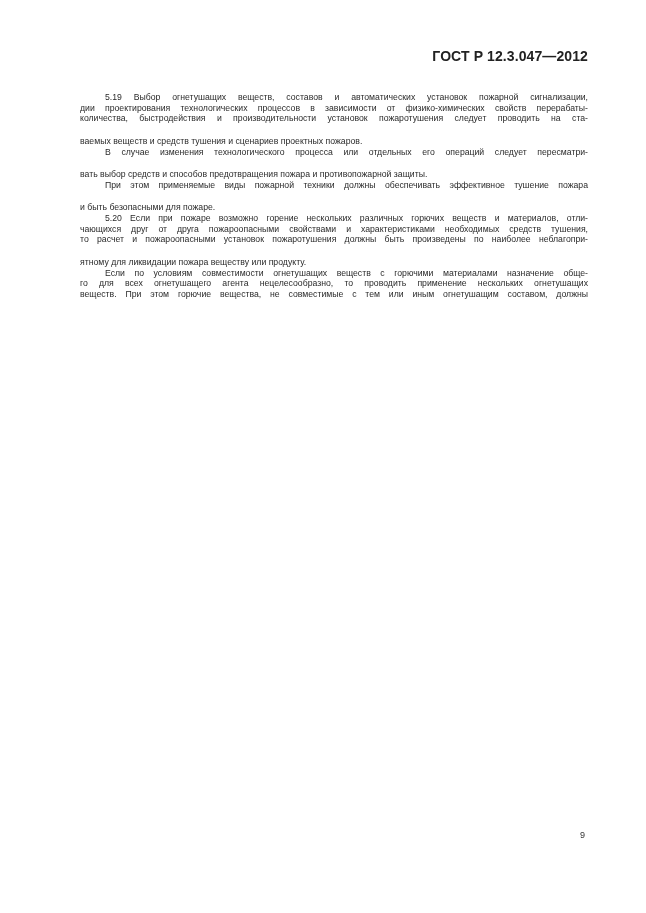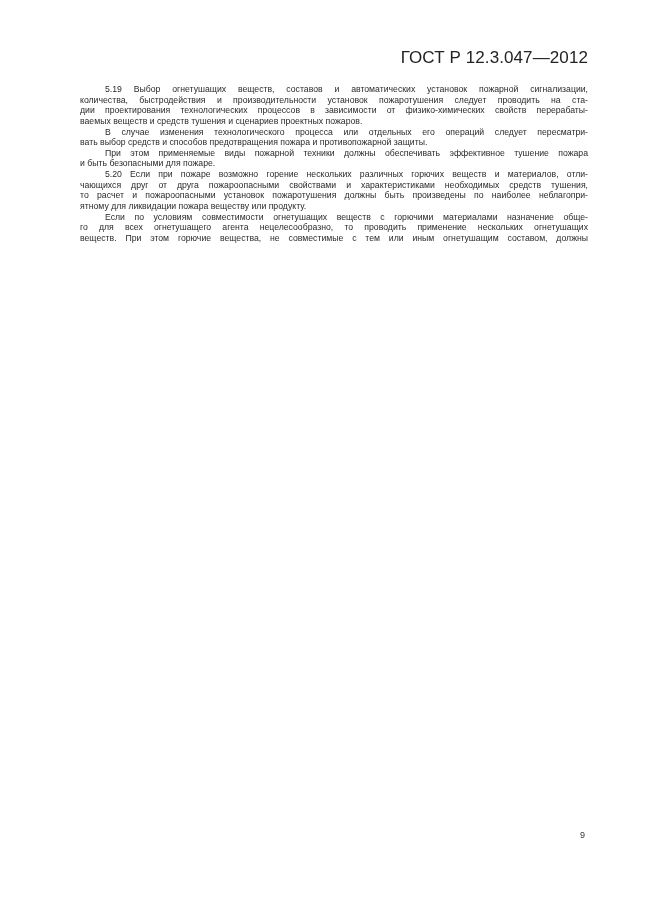"ГОСТ Р 12.3.047—2012" .header { font-size: 17px -> 14px; font-weight: normal -> bold }
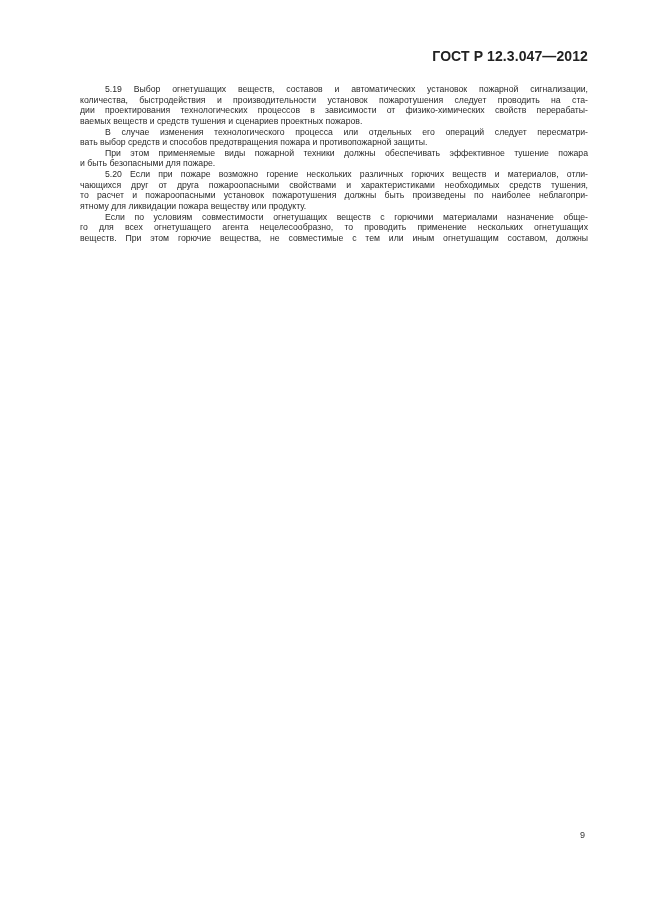"5.19 Выбор огнетушащих веществ, составов" .body-text { top: 84px -> 92px }
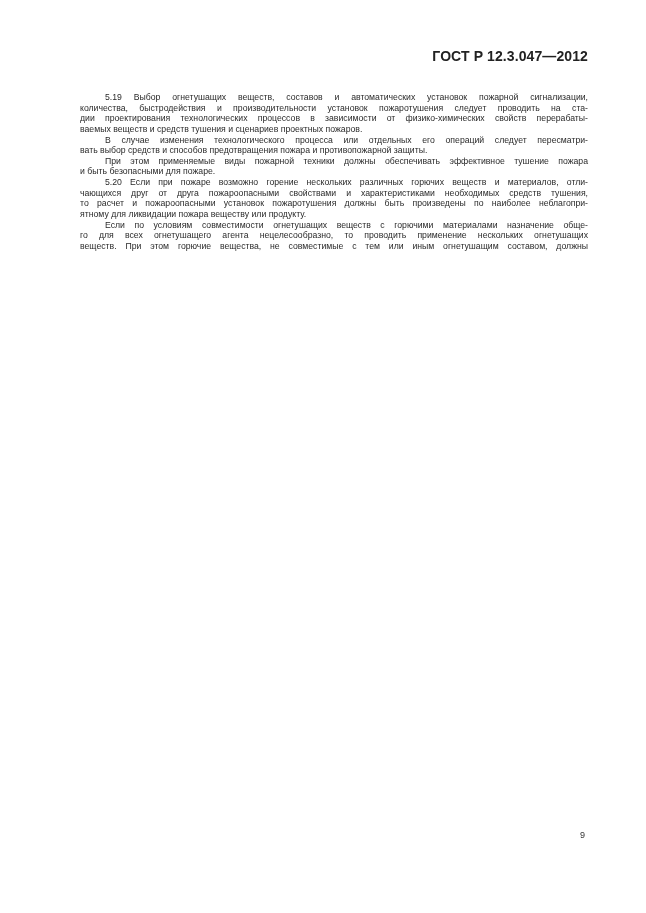"количества, быстродействия и" span.line { order: before "дии проектирования технологических" -> after "дии проектирования технологических" }
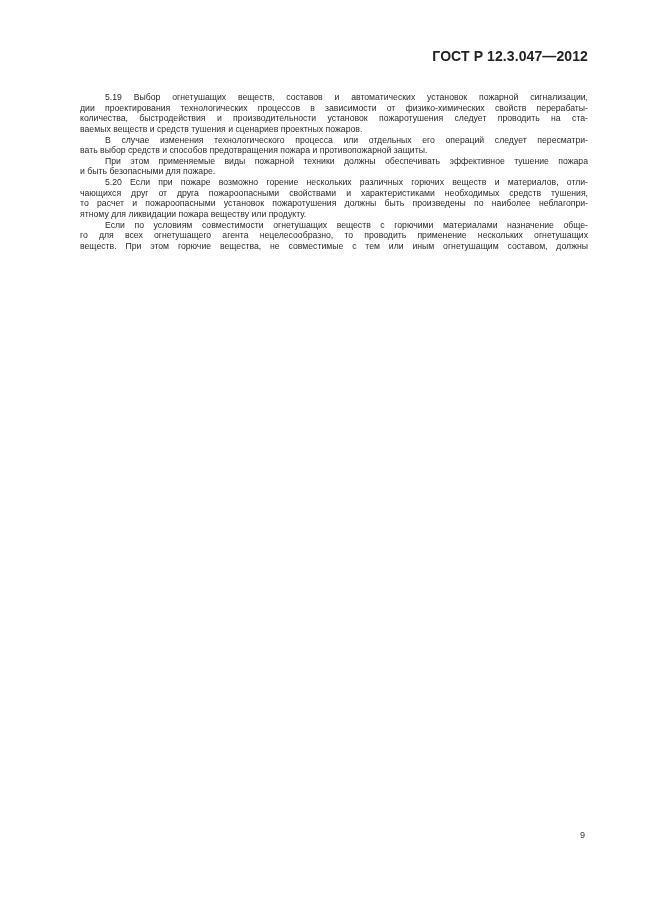"ваемых веществ и средств тушения" .line.last { margin-top: none -> 12px }
